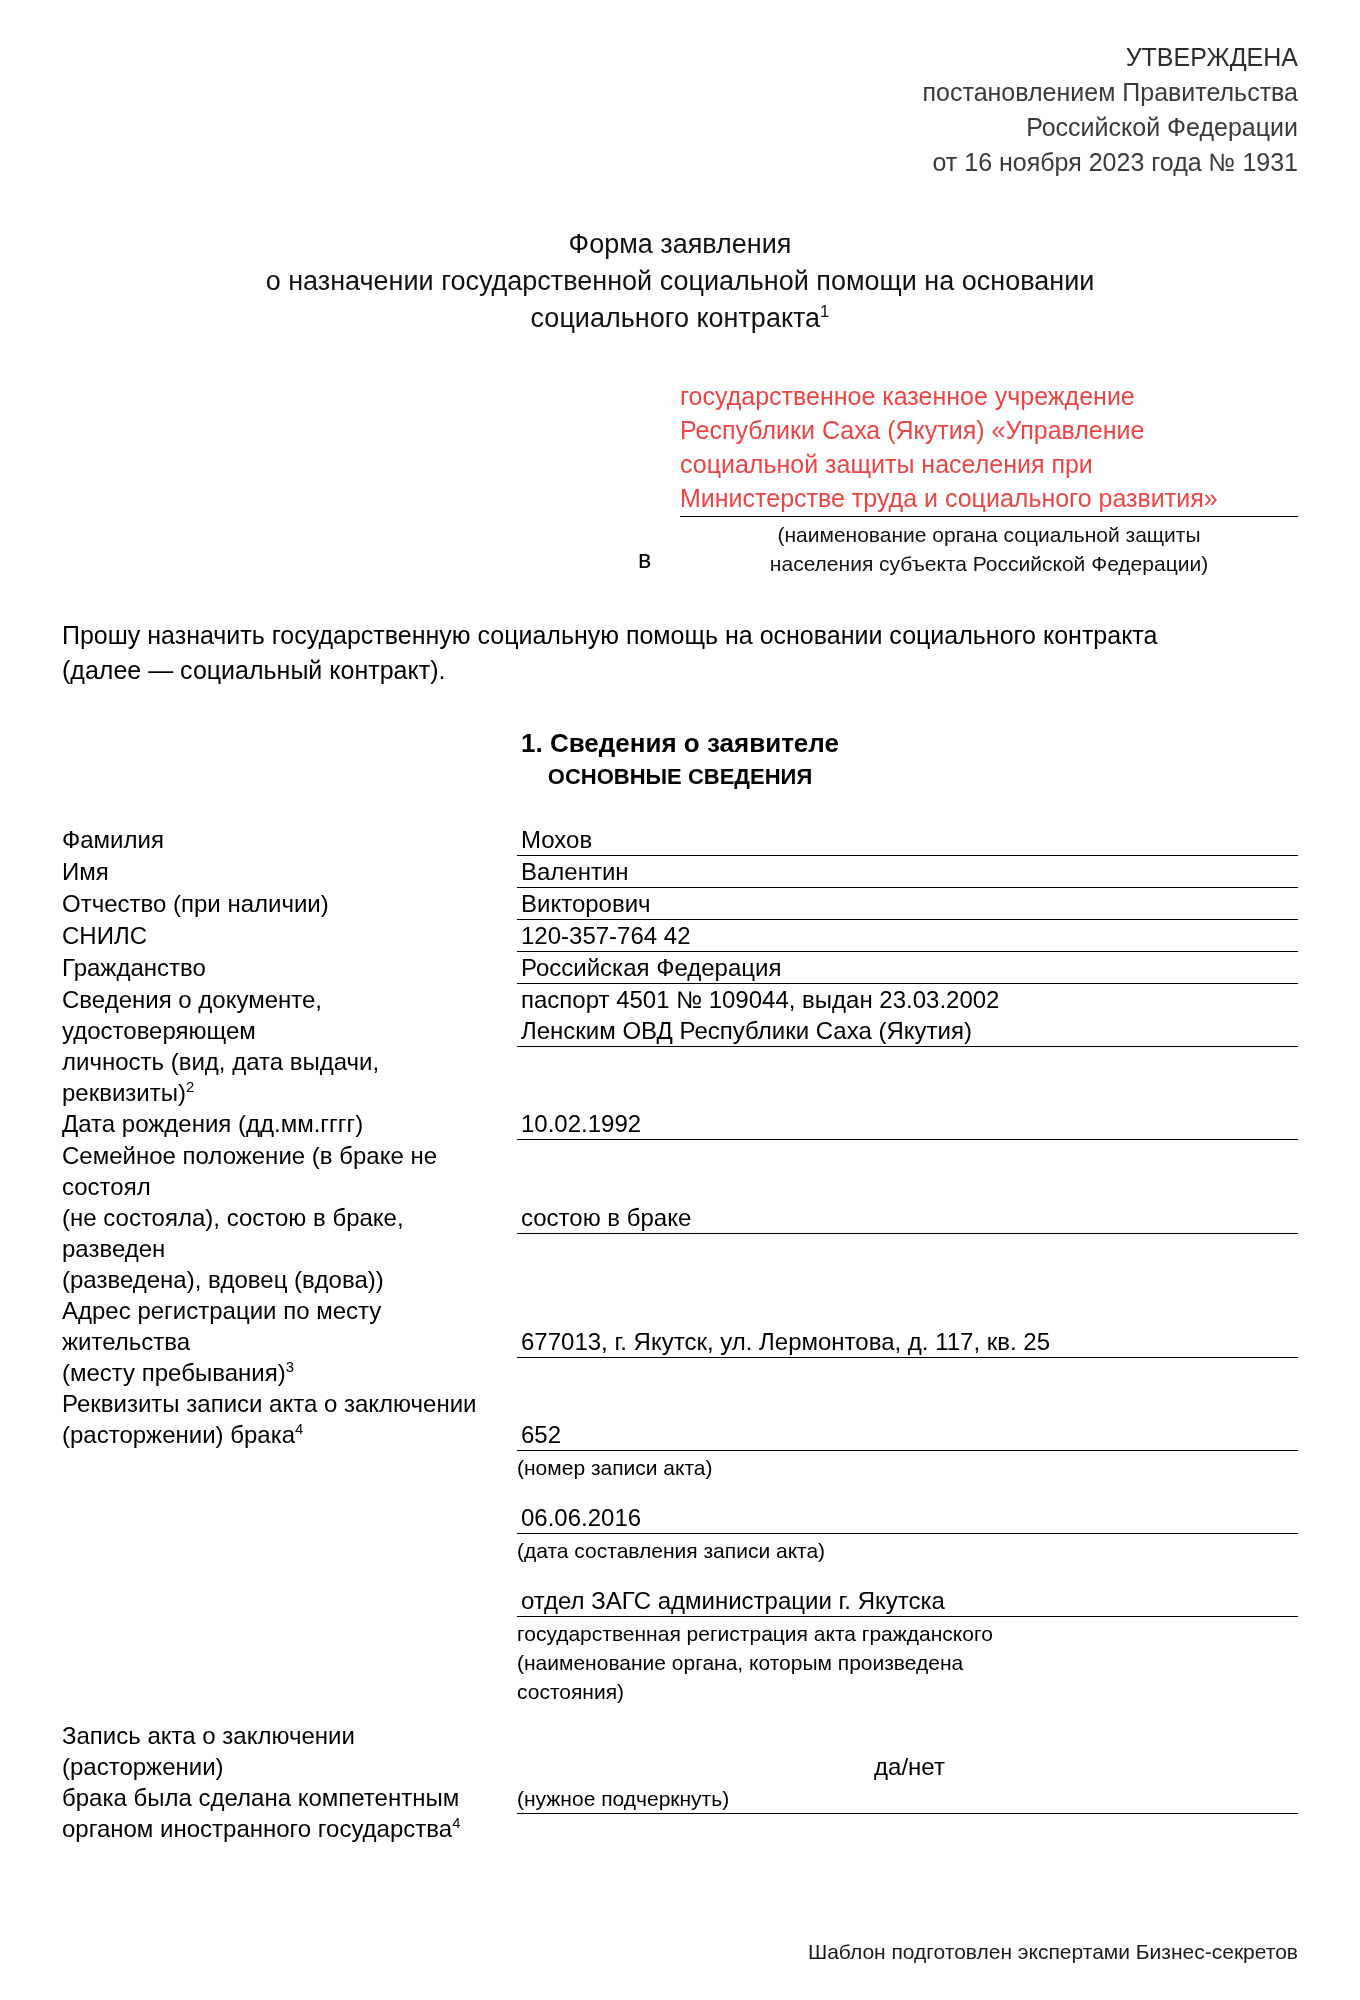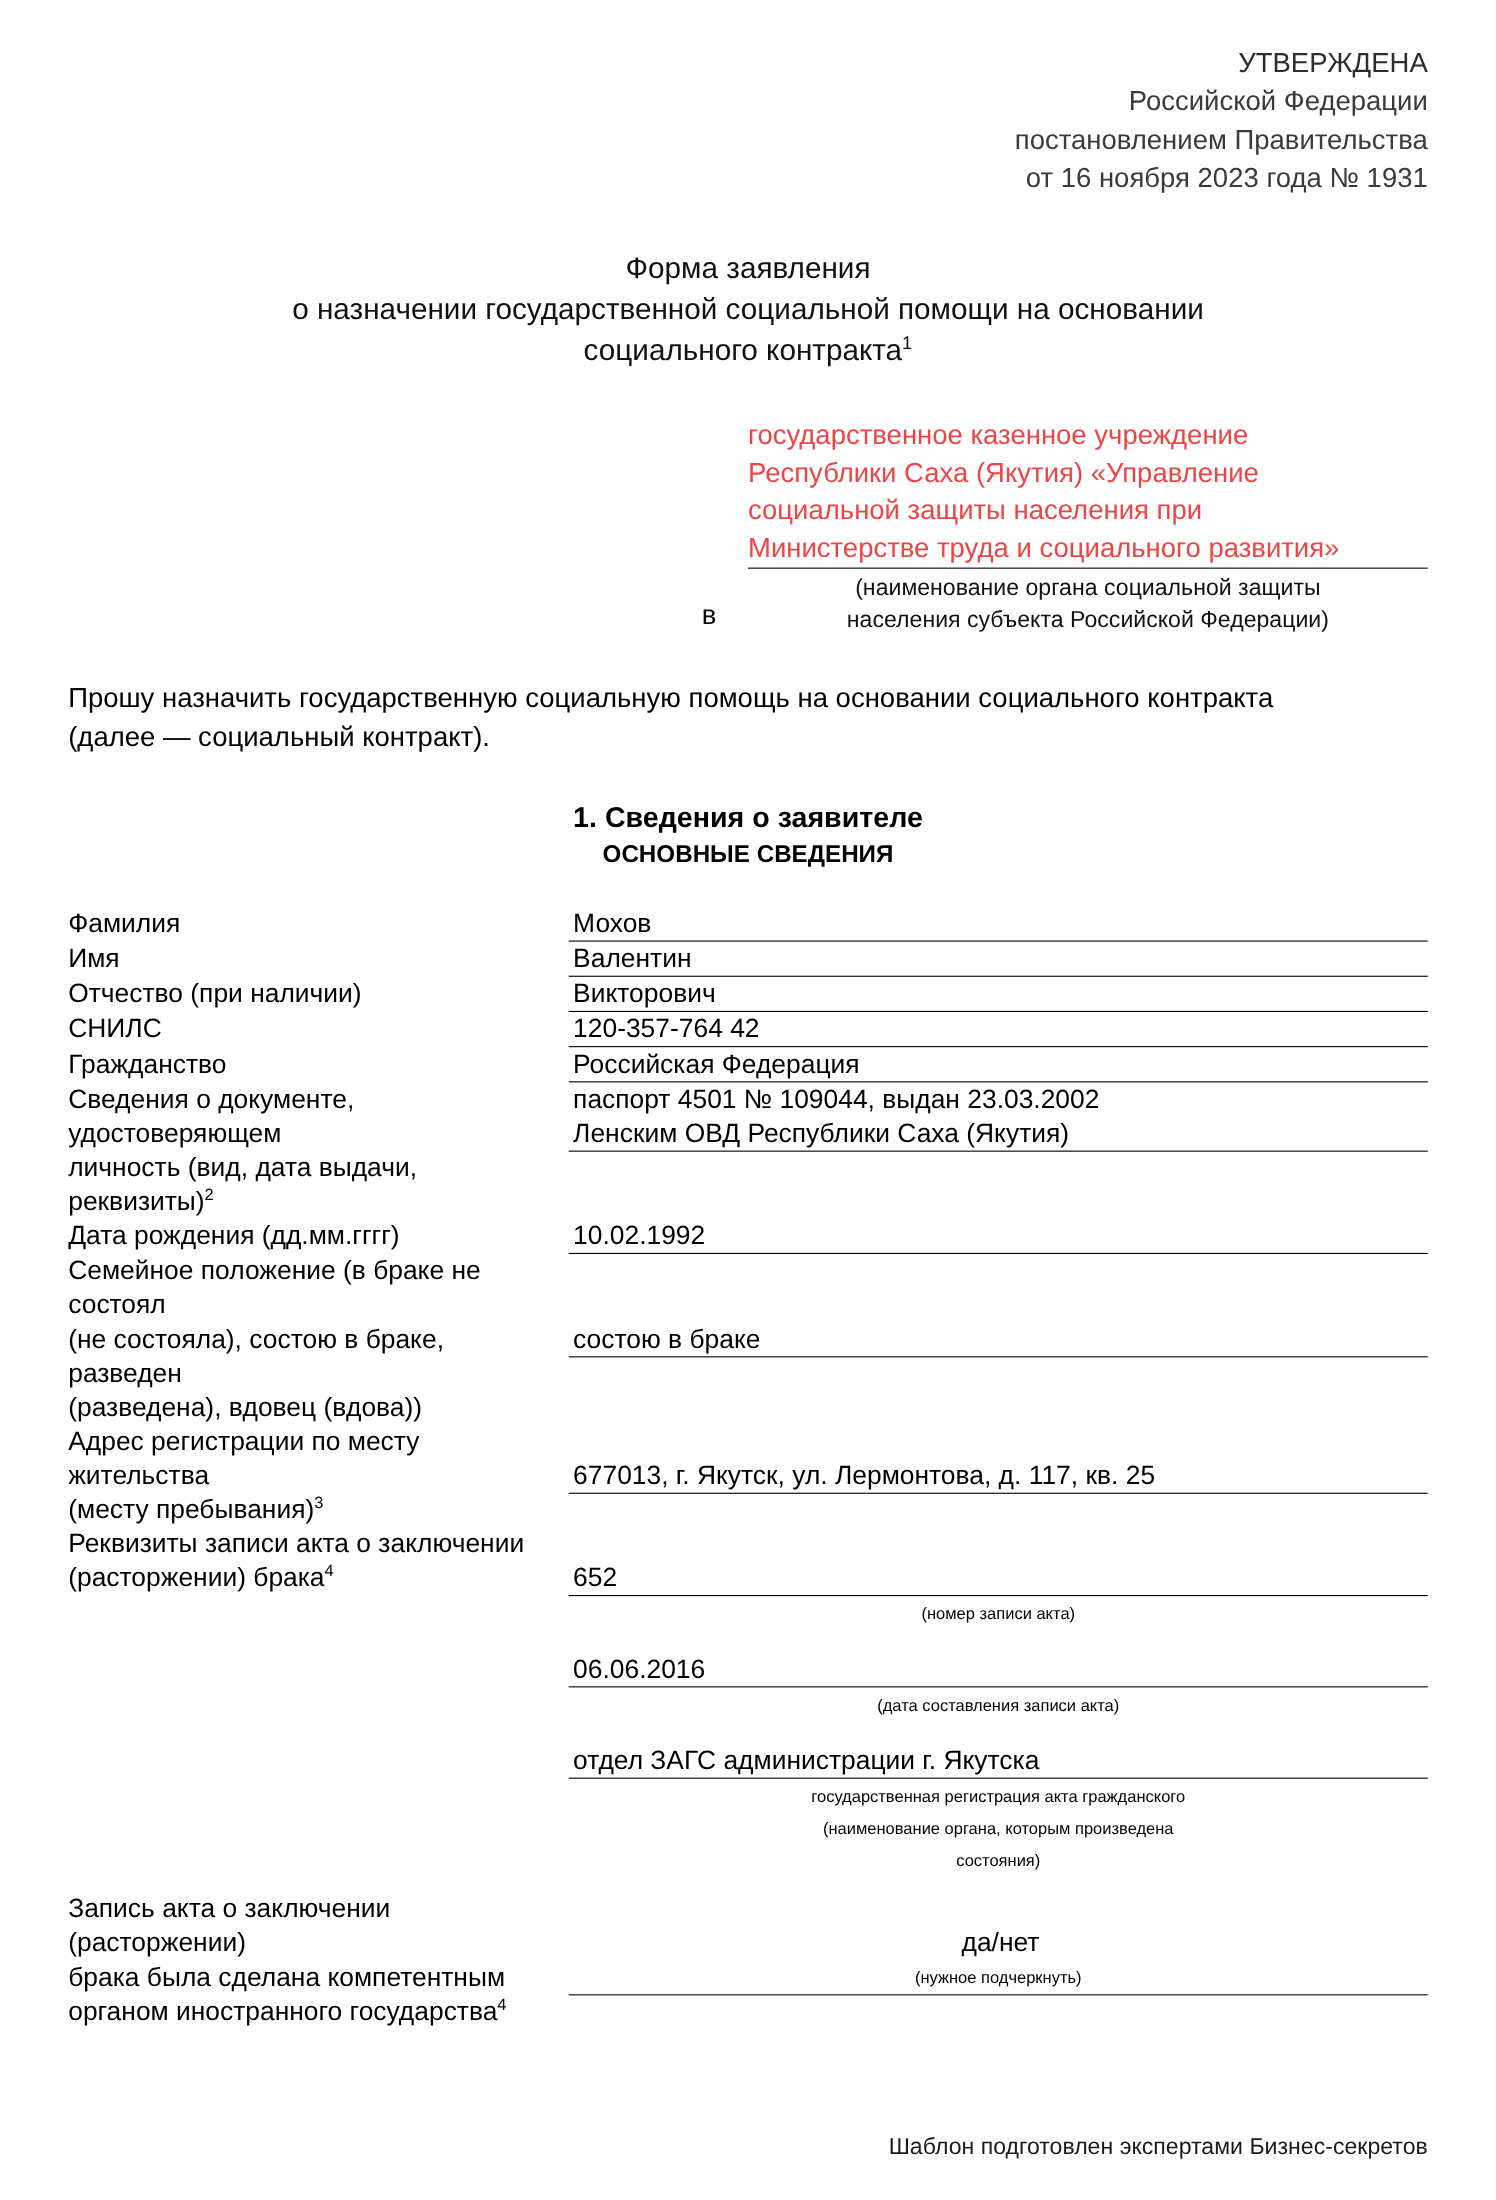"Российской Федерации" div { order: before "постановлением Правительства" -> after "постановлением Правительства" }
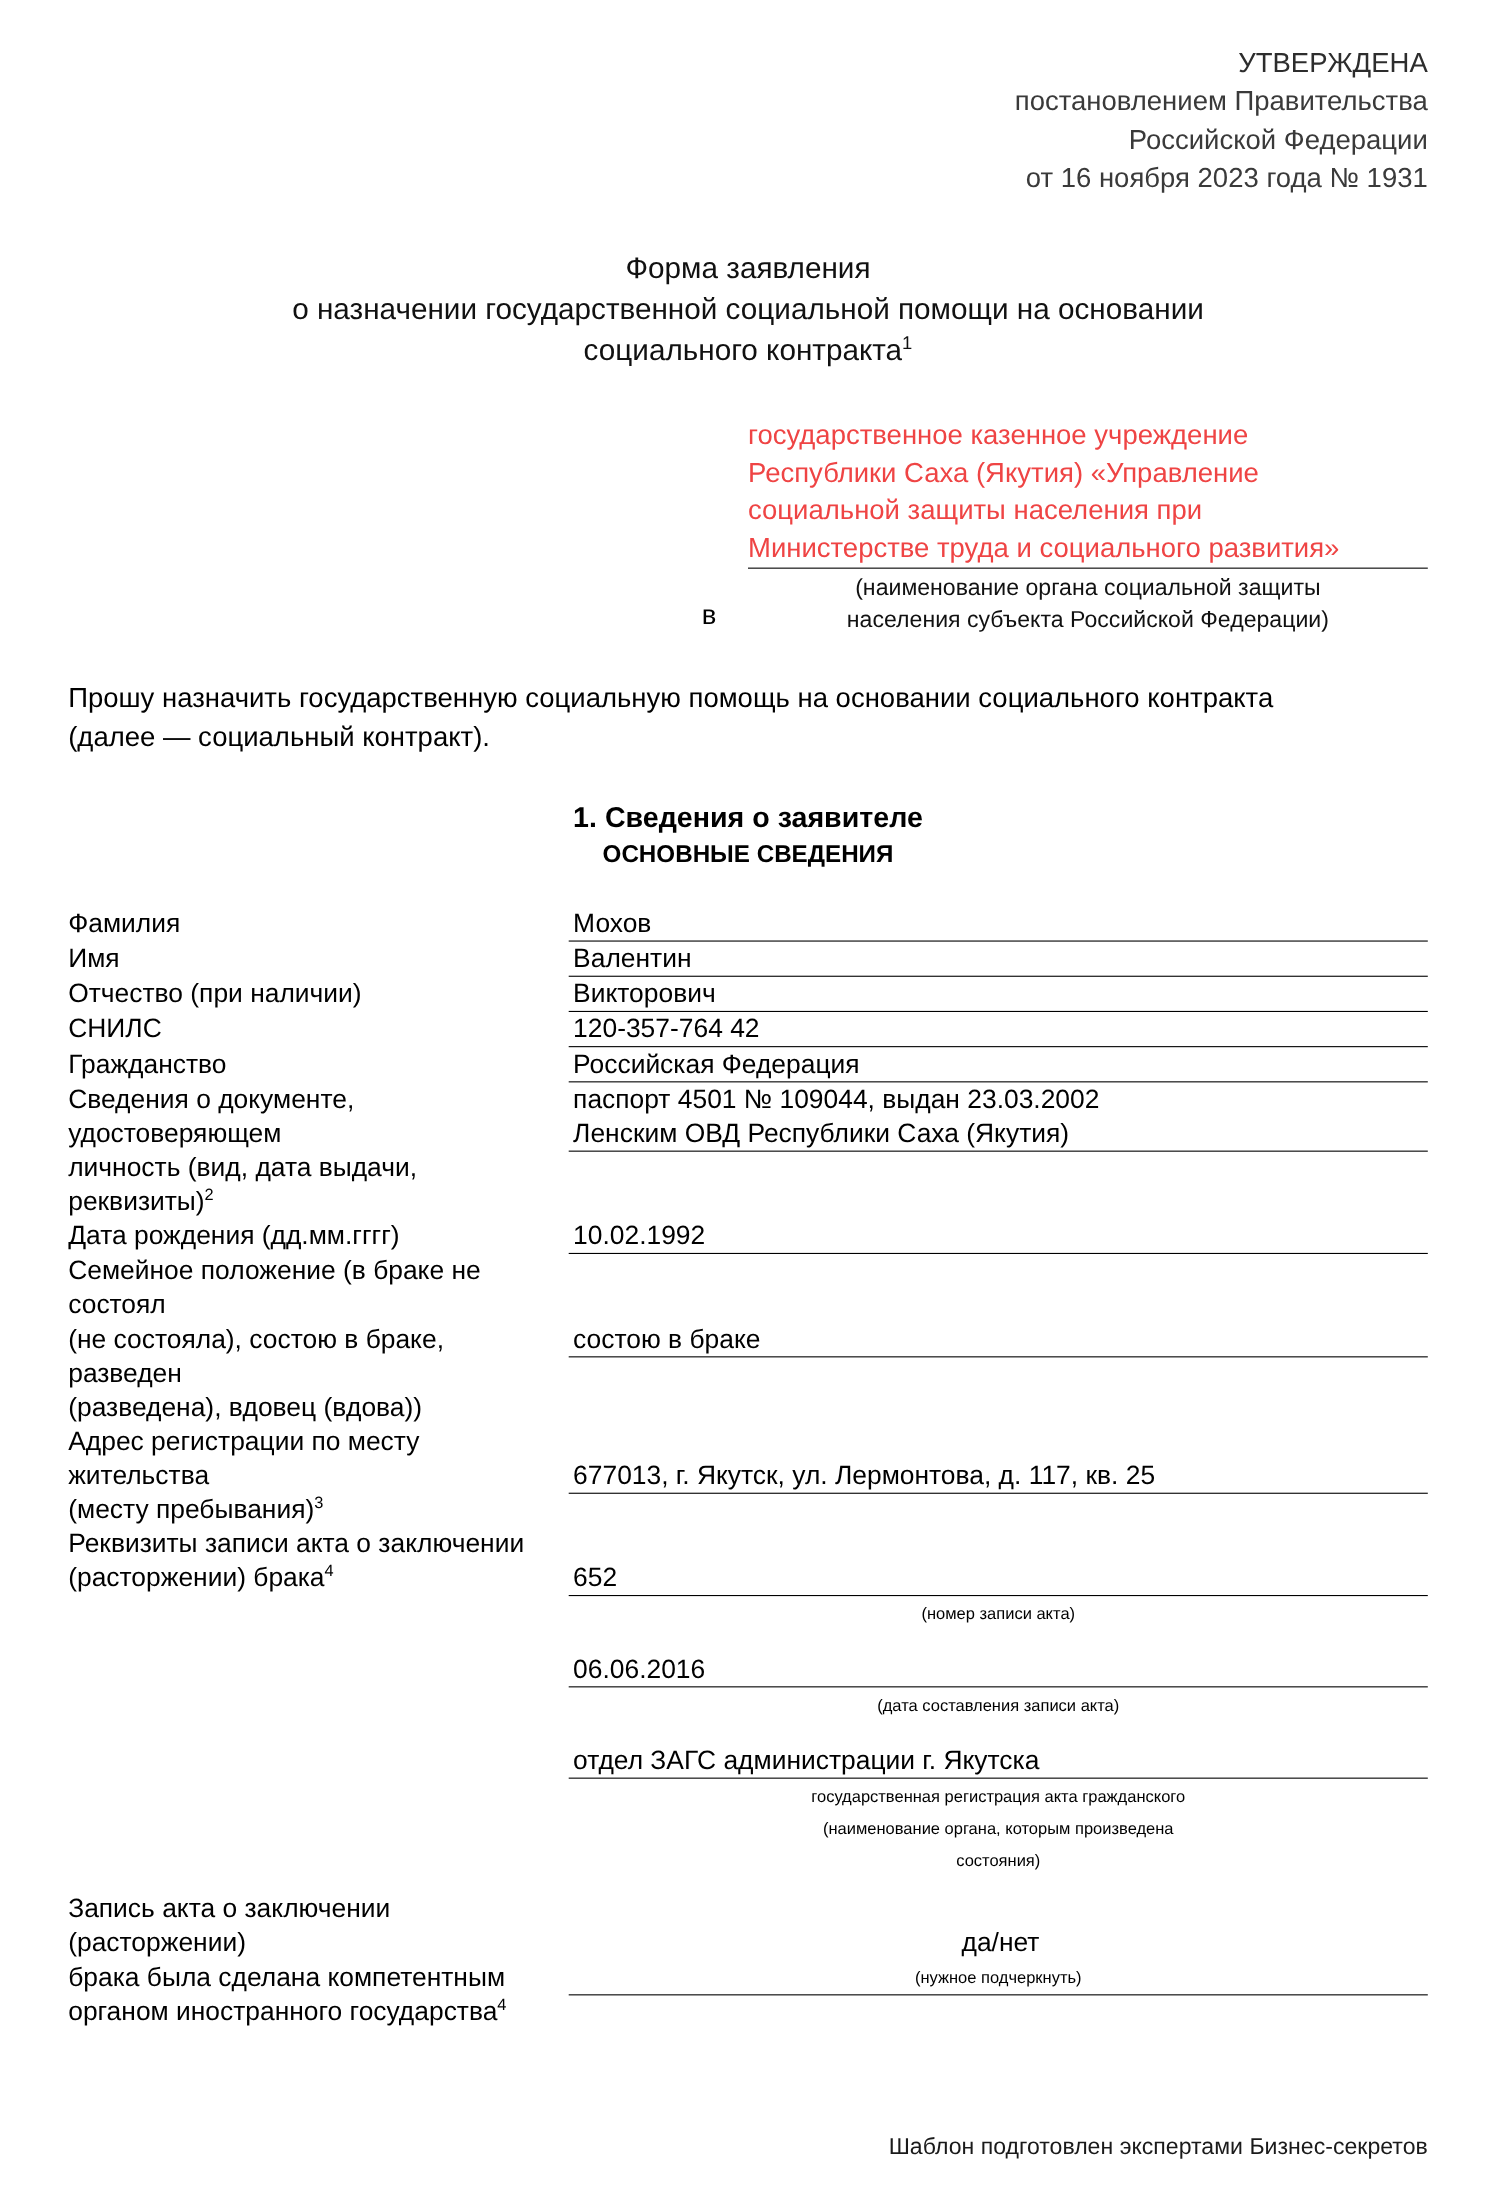"(номер записи акта)" .fcaption { font-size: 15px -> 21px; text-align: center -> left }
